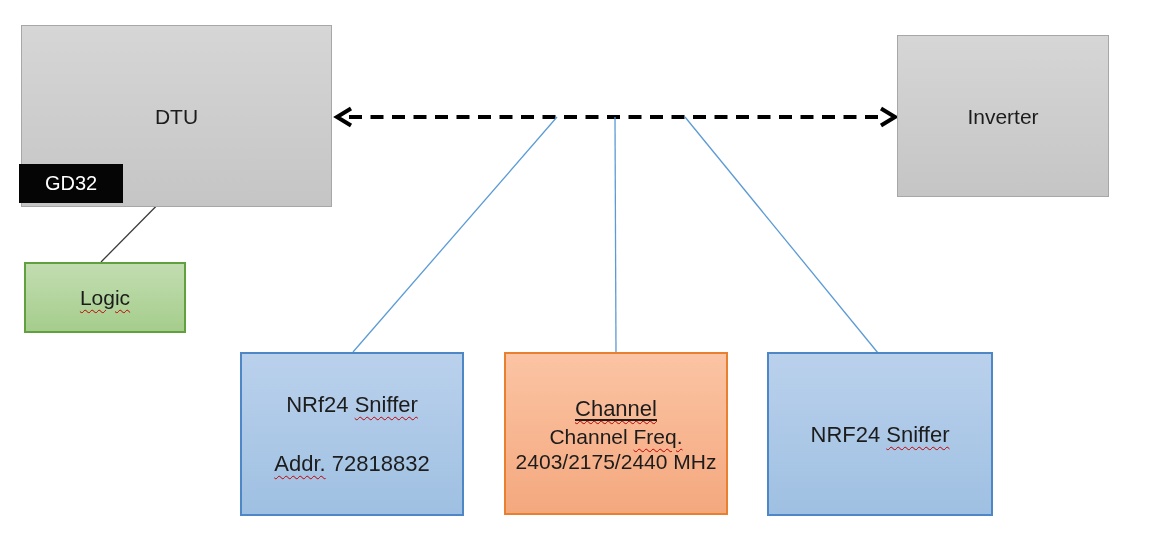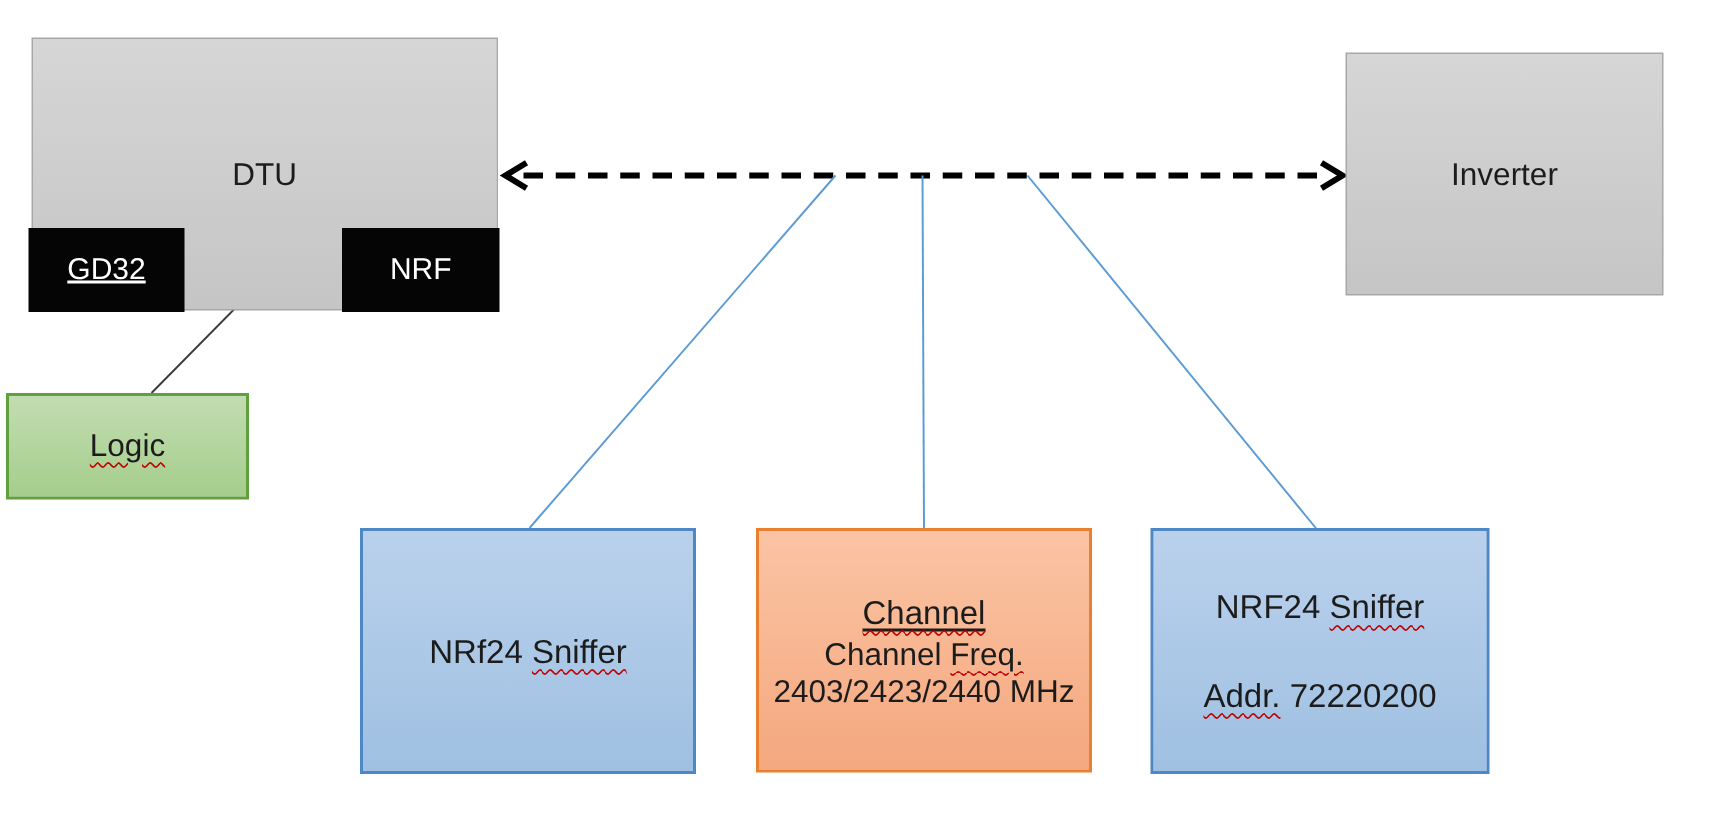"GD32" .gd32 { height: 56px -> 39px; text-decoration: underline -> none; top: 152px -> 164px }
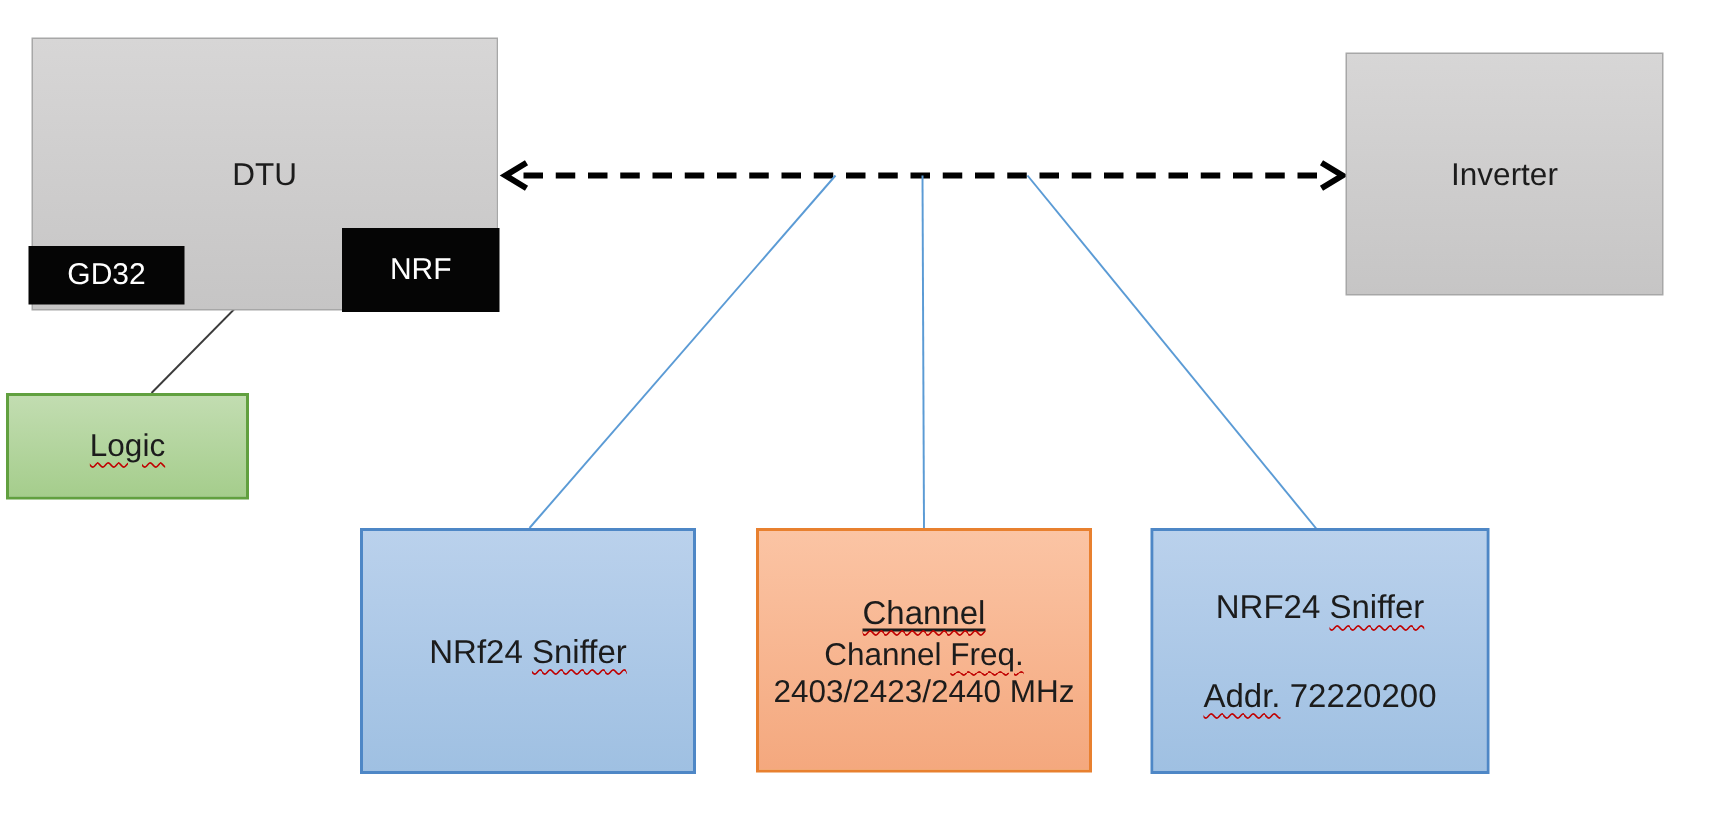"NRF" div.box { html: <div> <div>NRF</div> </div> -> none }
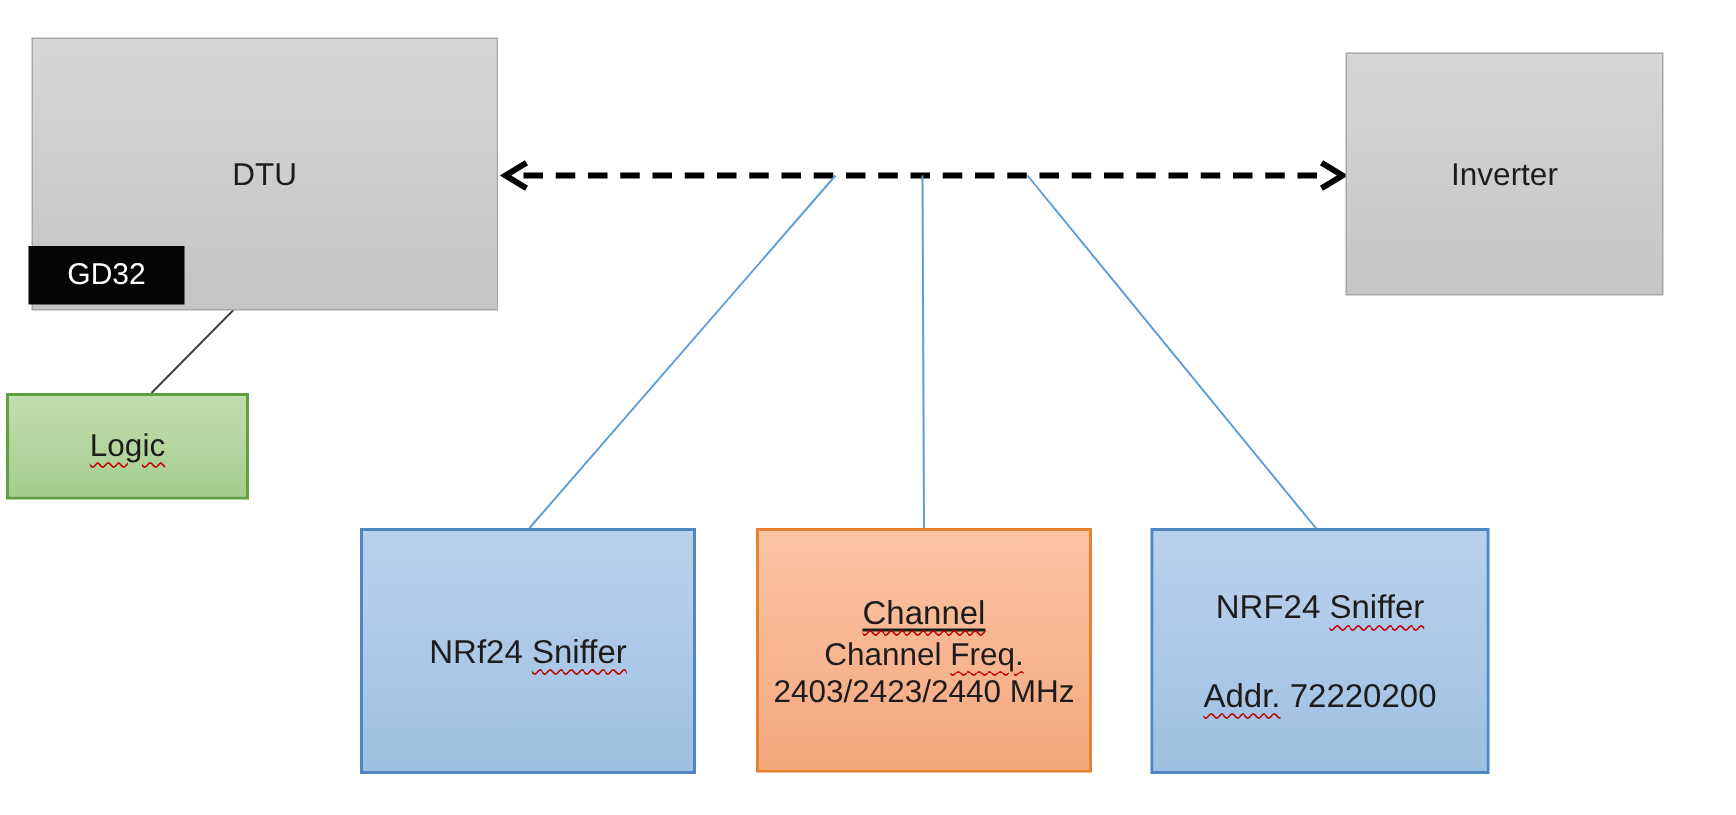"Logic" .logic { left: 4px -> 24px }
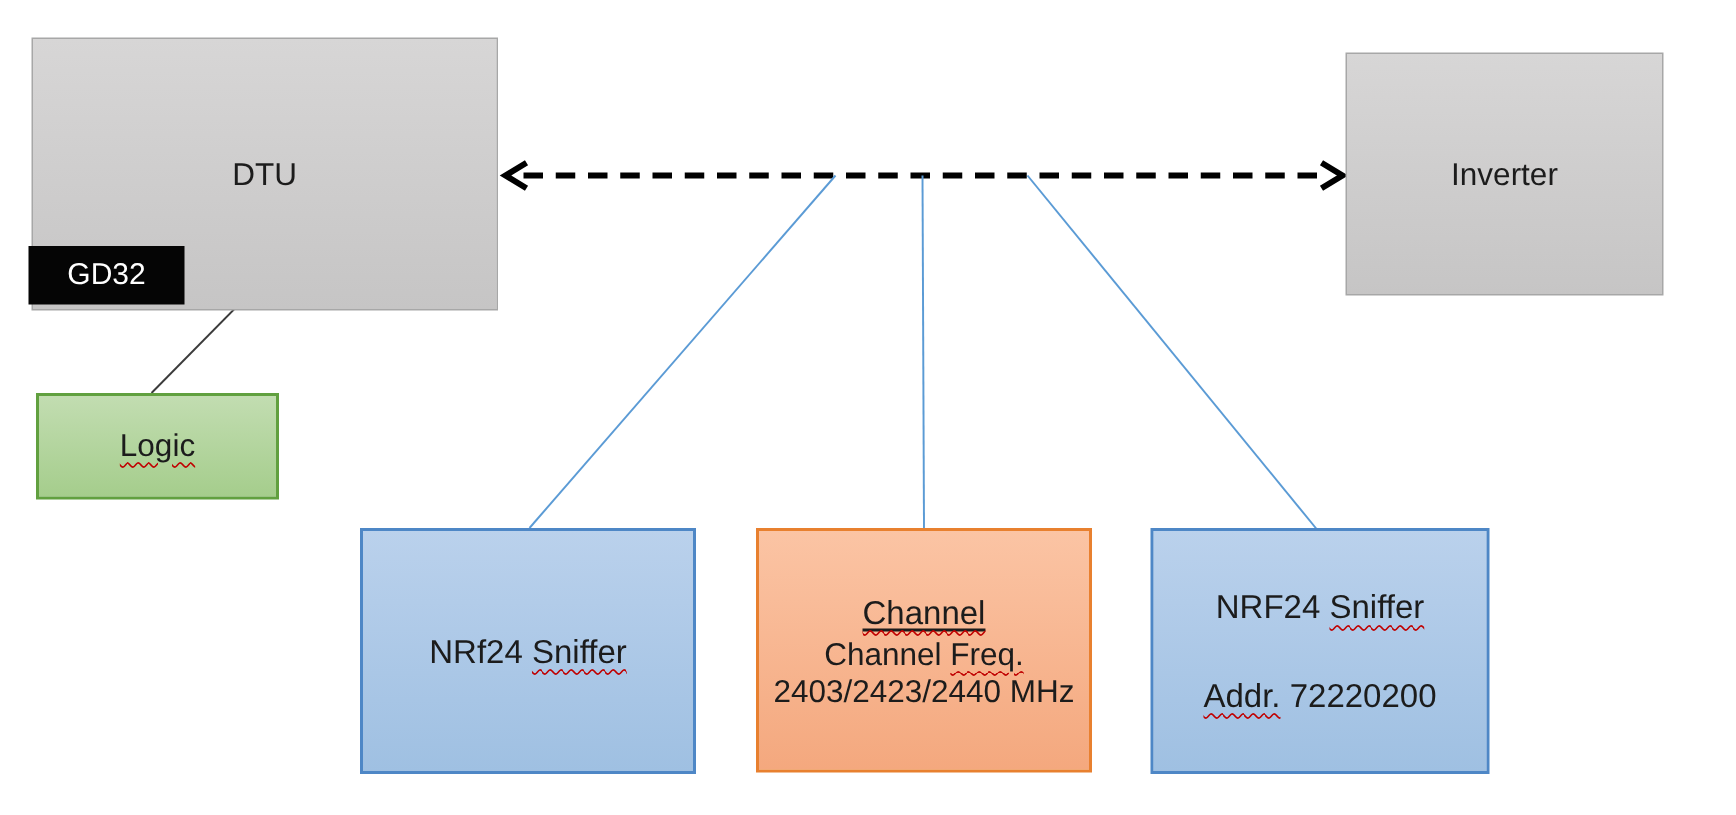"Addr. 72818832" div { html: none -> <div><span>Addr.</span> <span>72818832</span></div> }
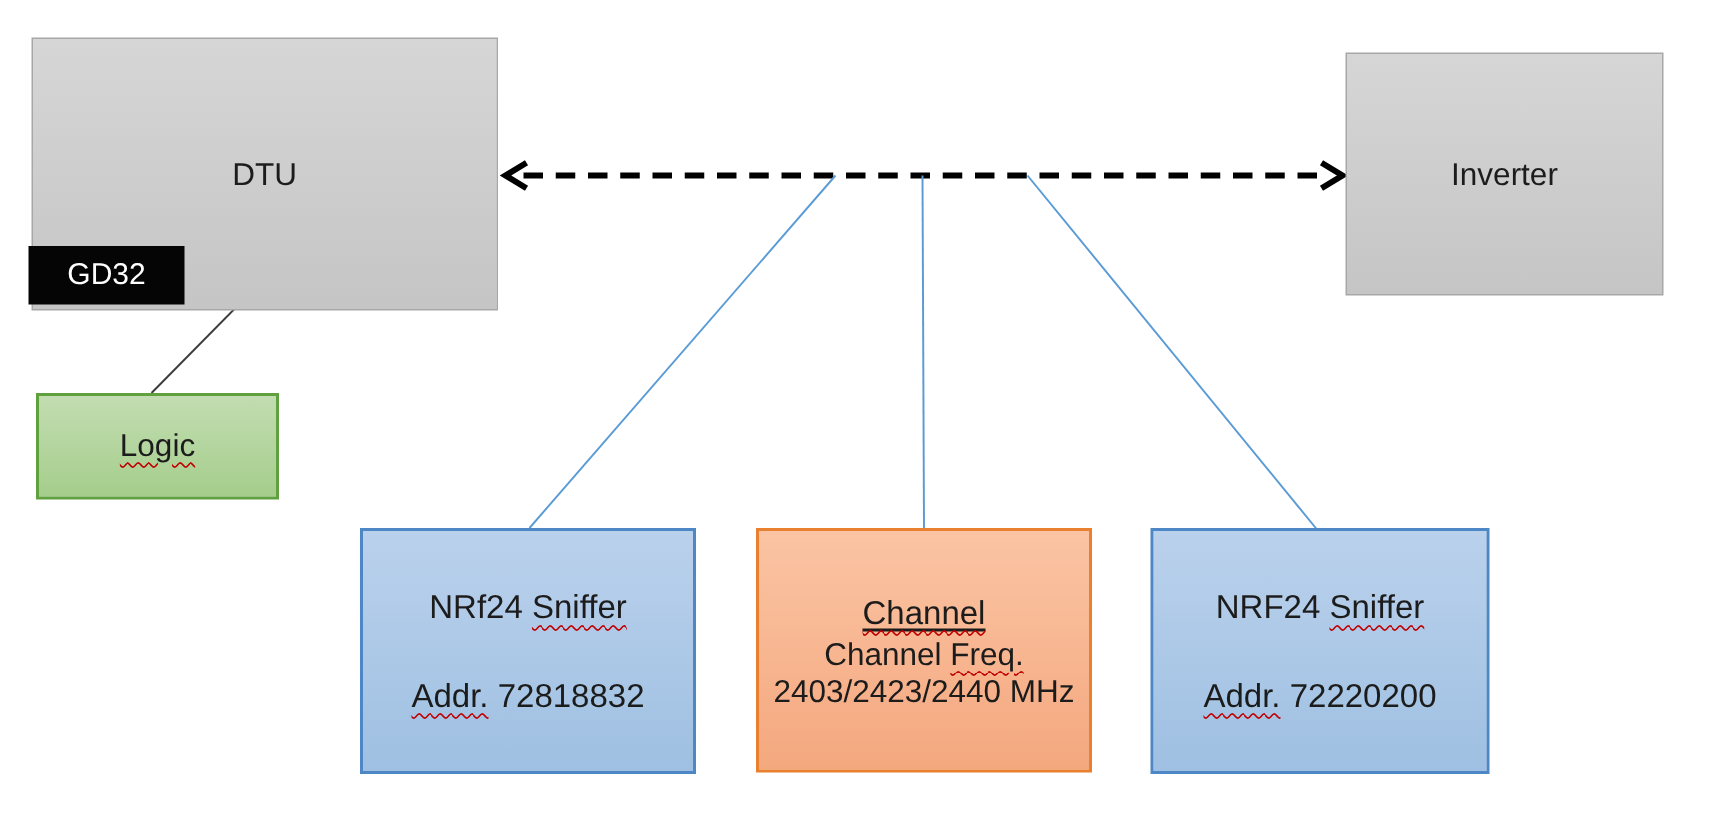"2403/2423/2440 MHz" div.sub-line { text: 2403/2423/2440 -> 2403/2175/2440 }
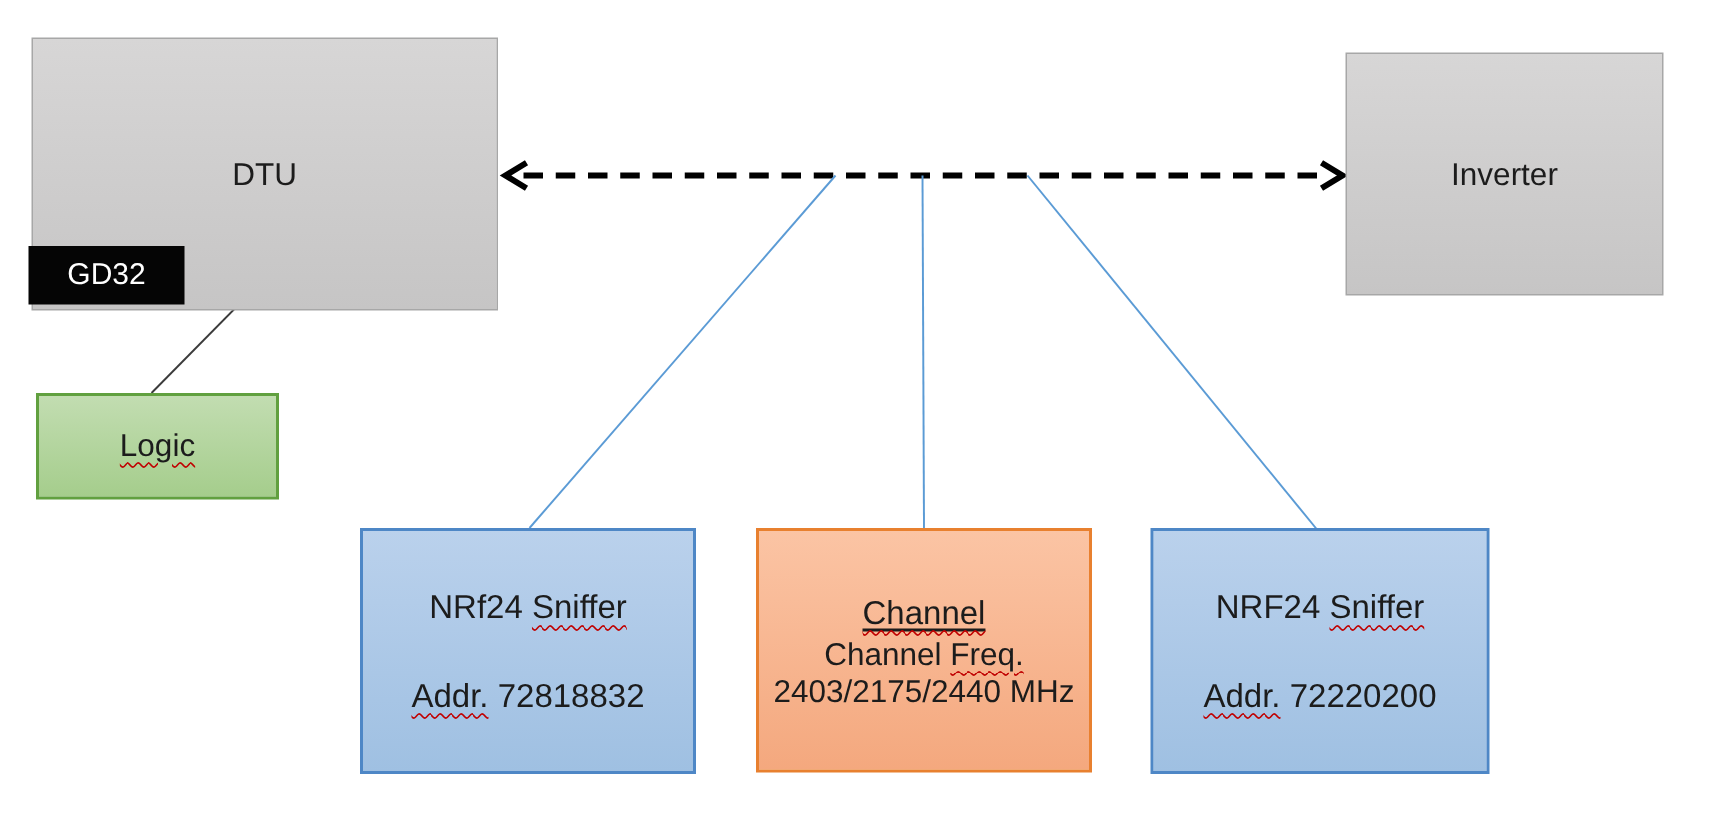"Addr. 72220200" div { html: <div><span>Addr.</span> <span>72220200</span></div> -> none }
